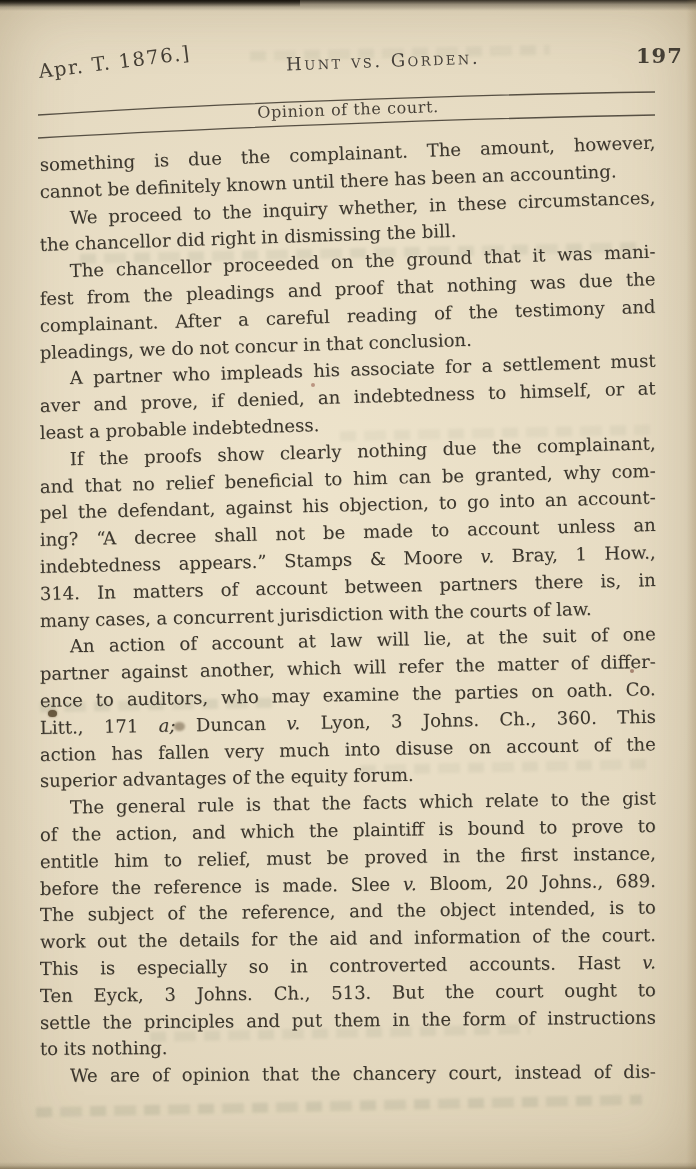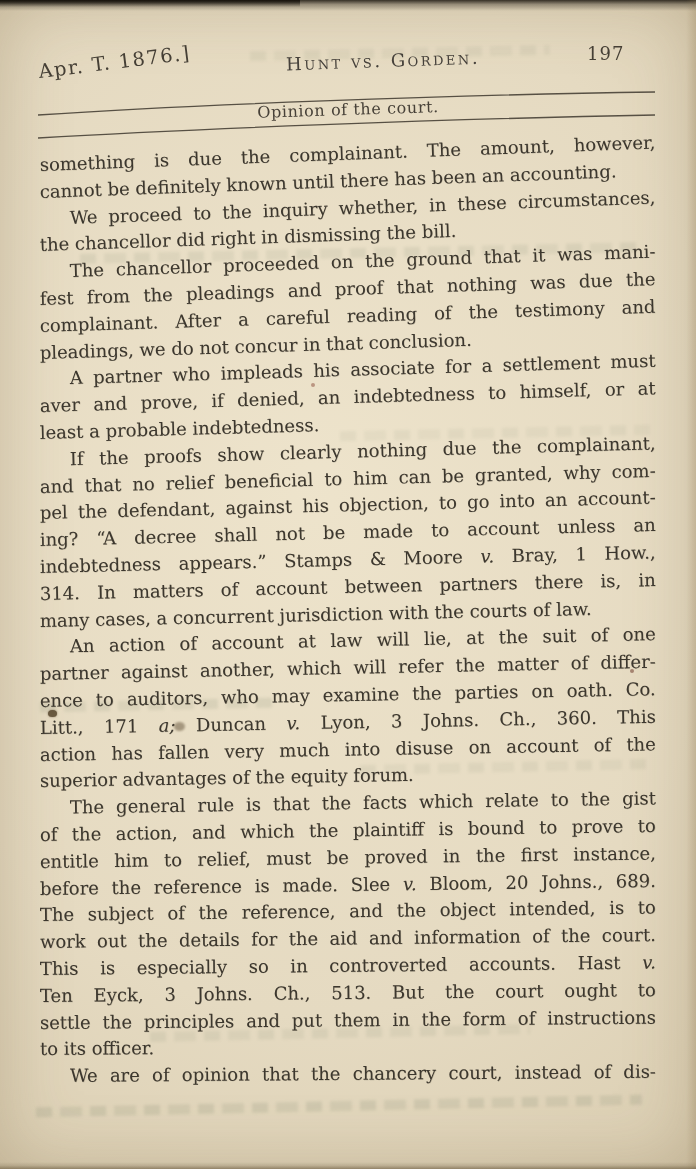"197" .hdr-page { font-size: 18px -> 21px; font-weight: none -> bold; left: 587px -> 636px }
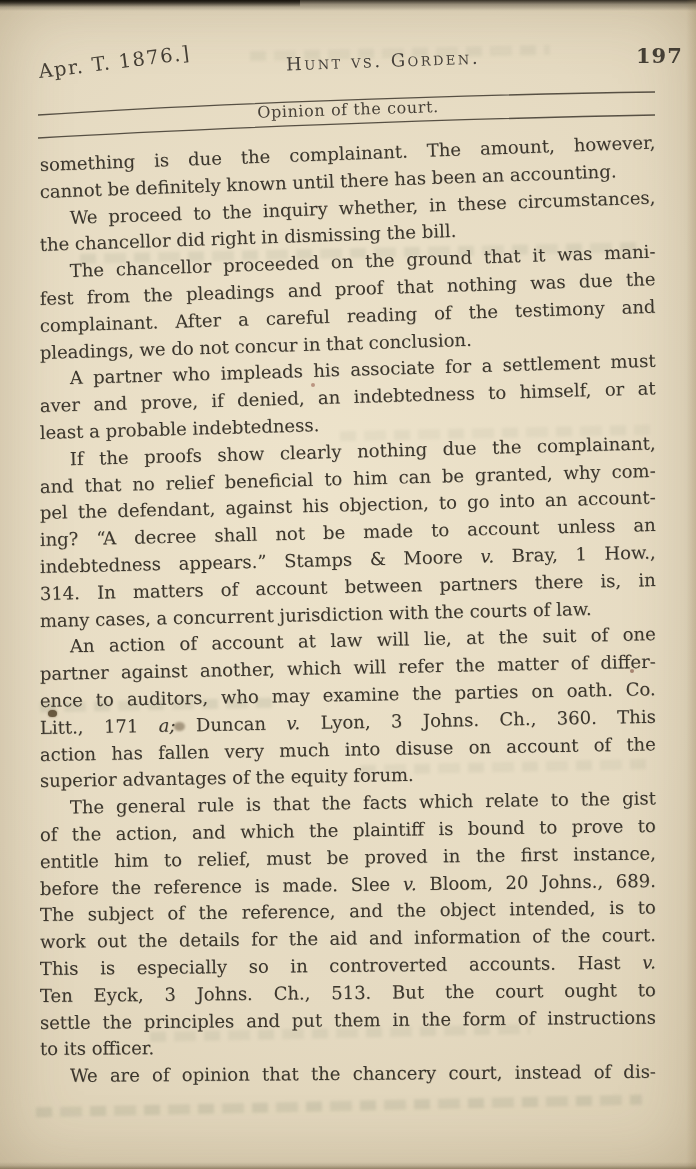"to its officer." span { text: officer -> nothing }
